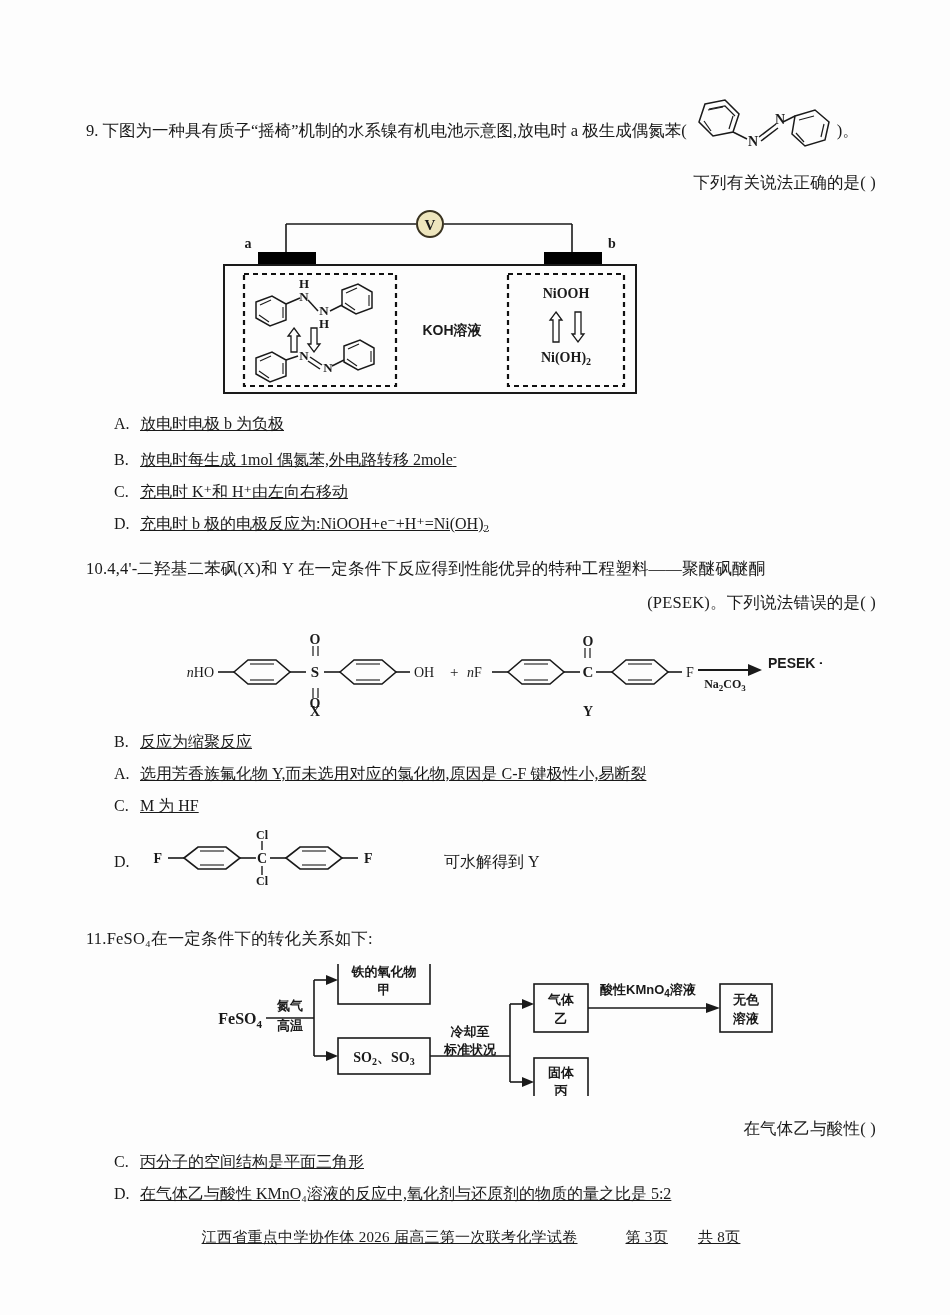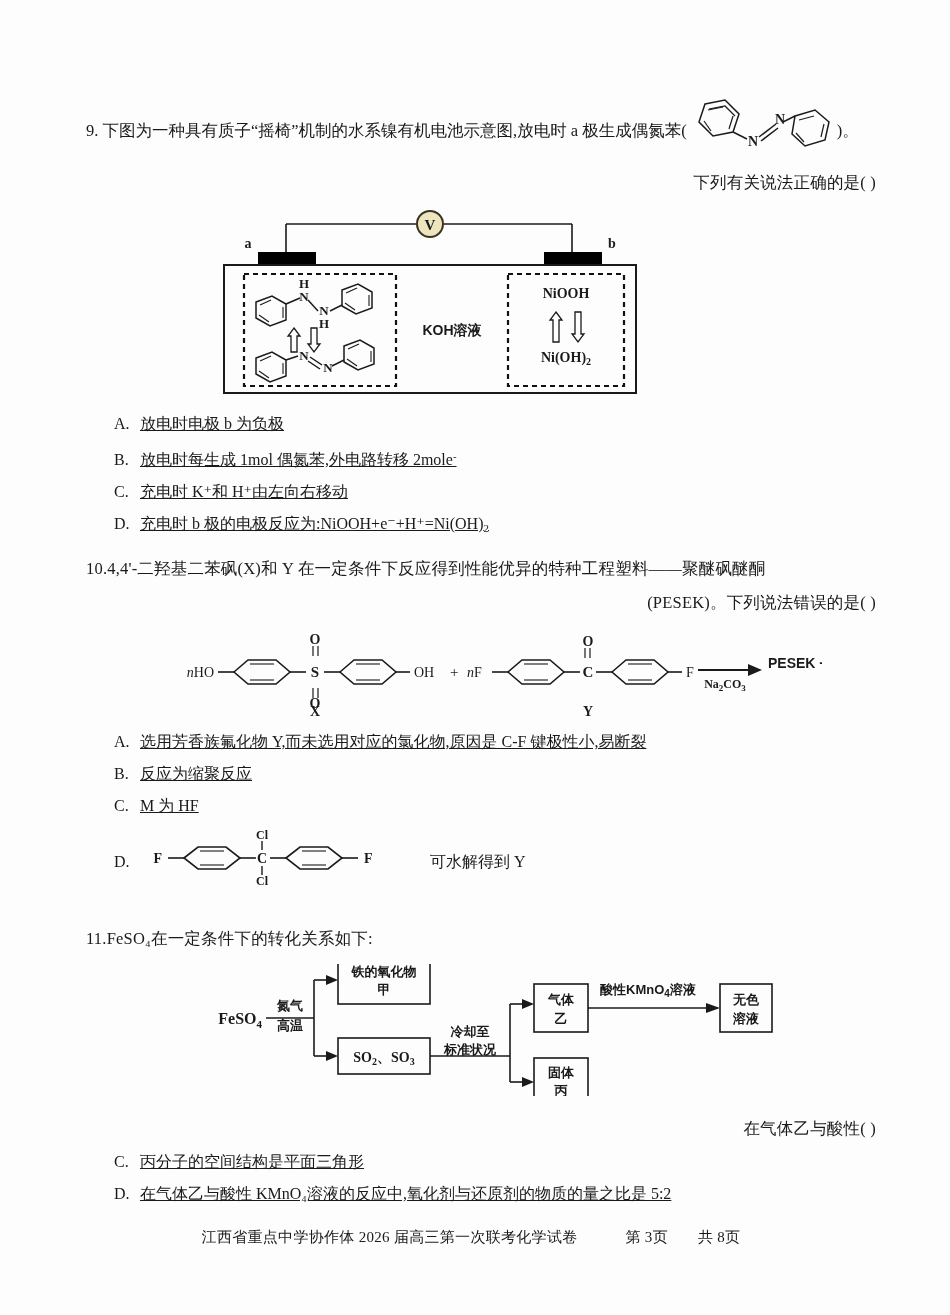"A. 选用芳香族氟化物 Y,而未选用对应的氯化物,原因是 C-F" div.opt { order: before "B. 反应为缩聚反应" -> after "B. 反应为缩聚反应" }
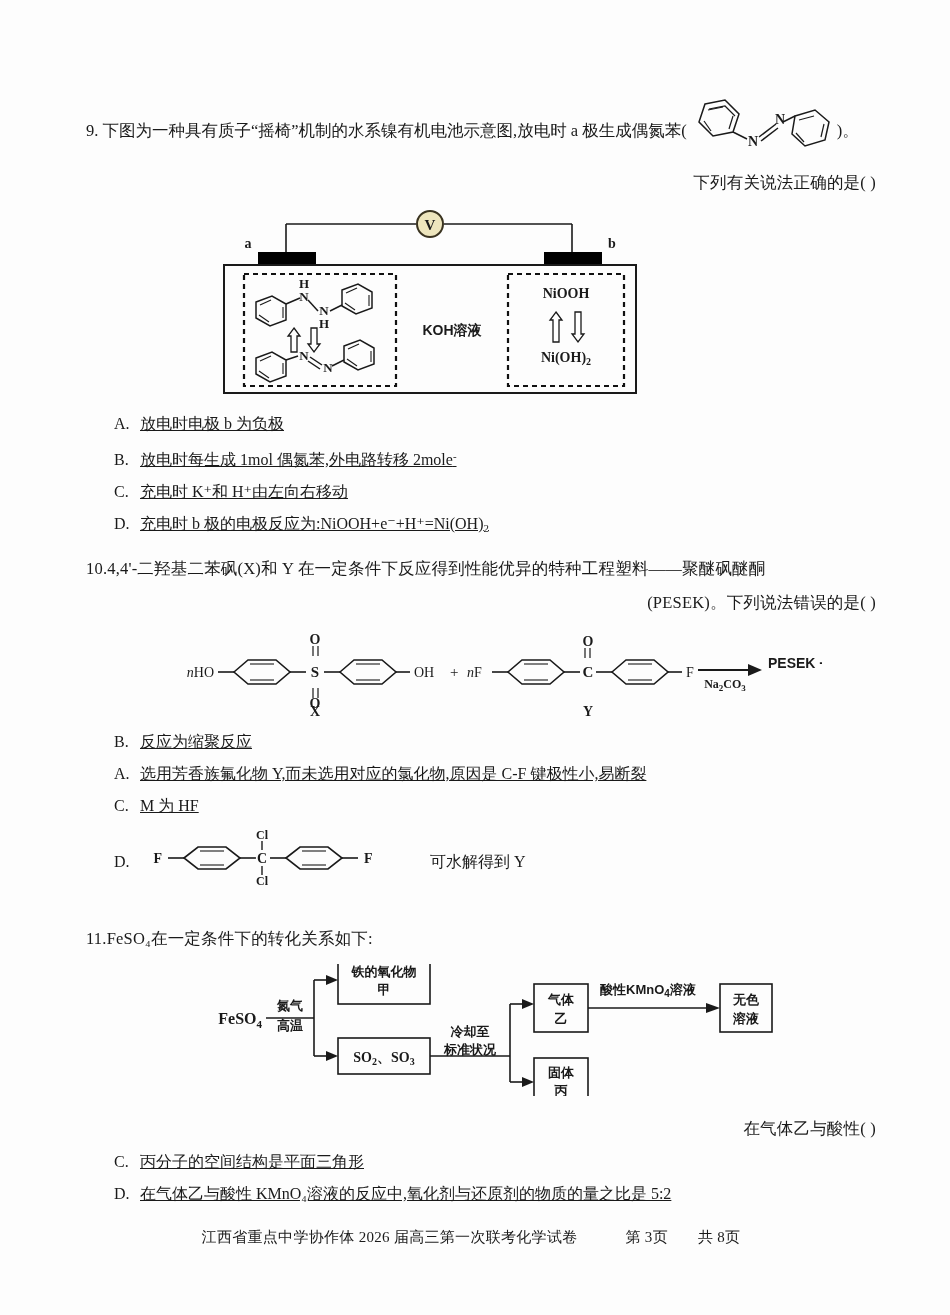"可水解得到 Y" span { margin-left: 0 -> 14px }
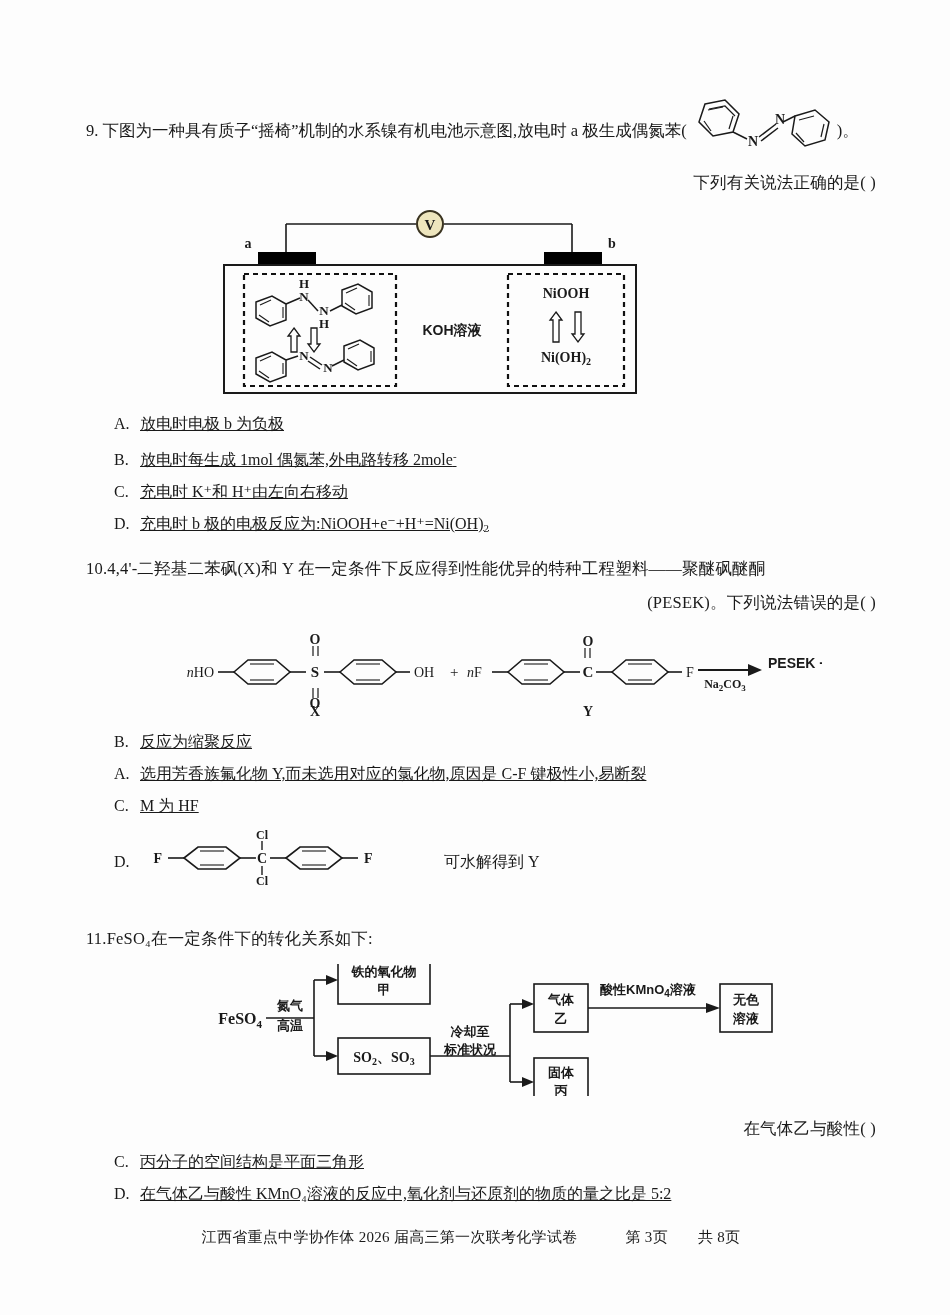"江西省重点中学协作体 2026 届高三第一次联考化学试卷 第 3页" .footer { text-decoration: none -> underline }
